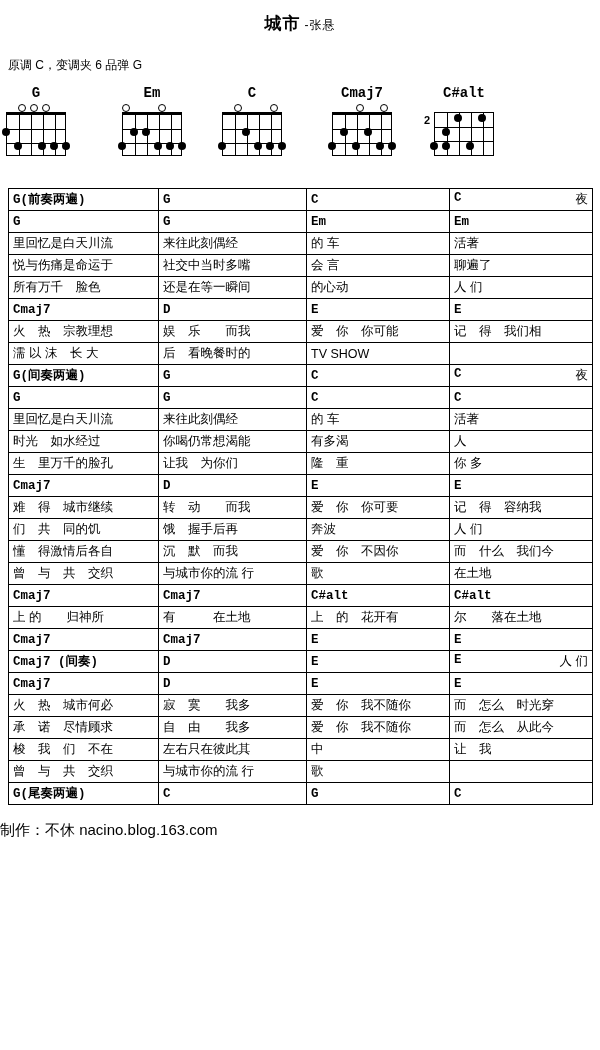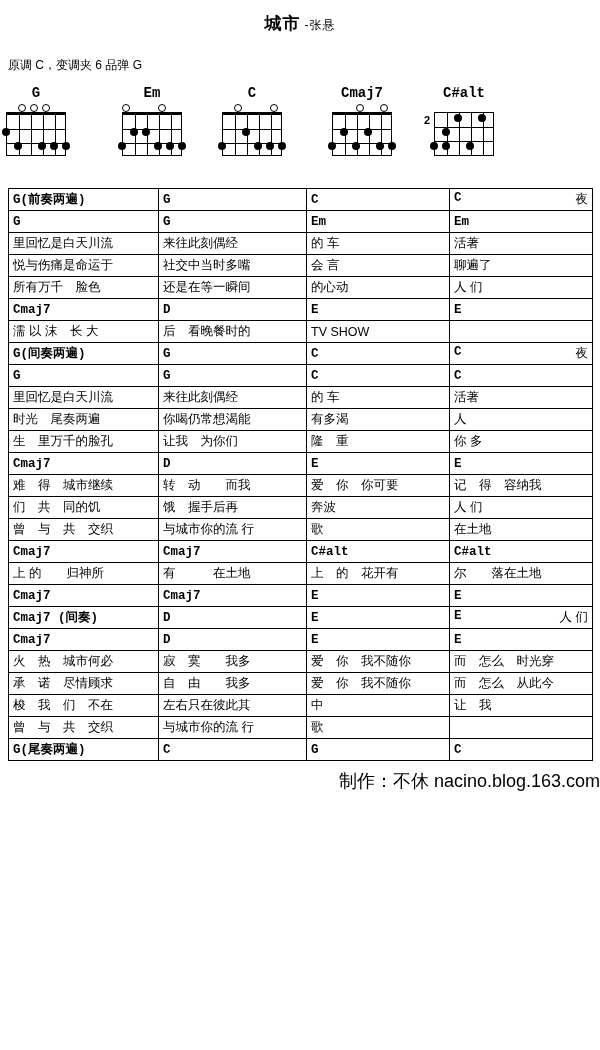"G(前奏两遍)" table.lyrics { margin: 14px 0 8px 8px -> 14px 0 16px 8px }
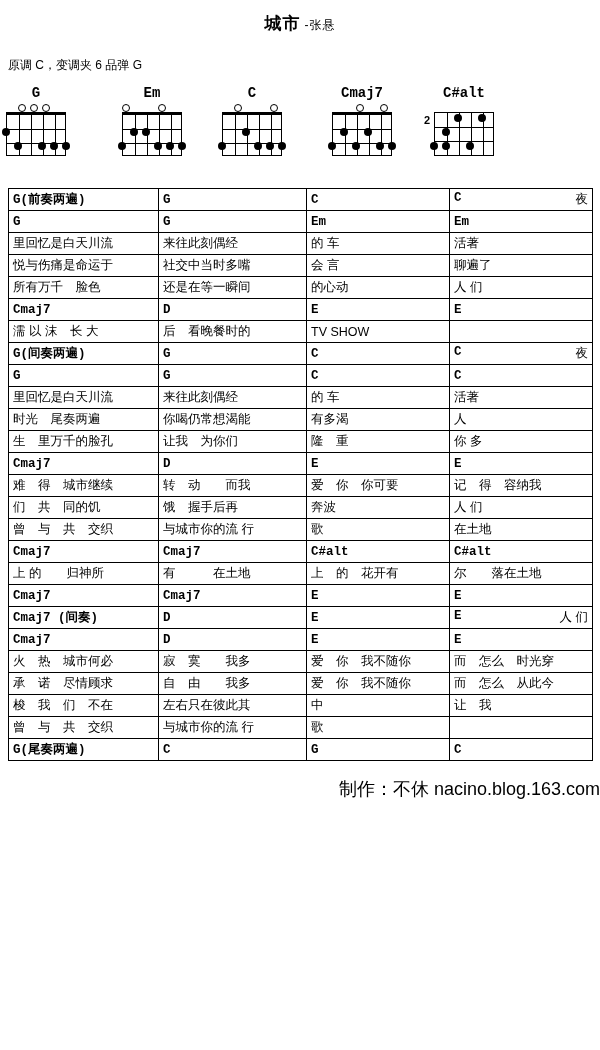"火 热 宗教理想" tr { html: none -> <tr> <td>火 热 宗教理想</td> <td>娱 乐 而我</td> <td>爱 你 你可能</td> <td>记 得 我们相</td> </tr> }
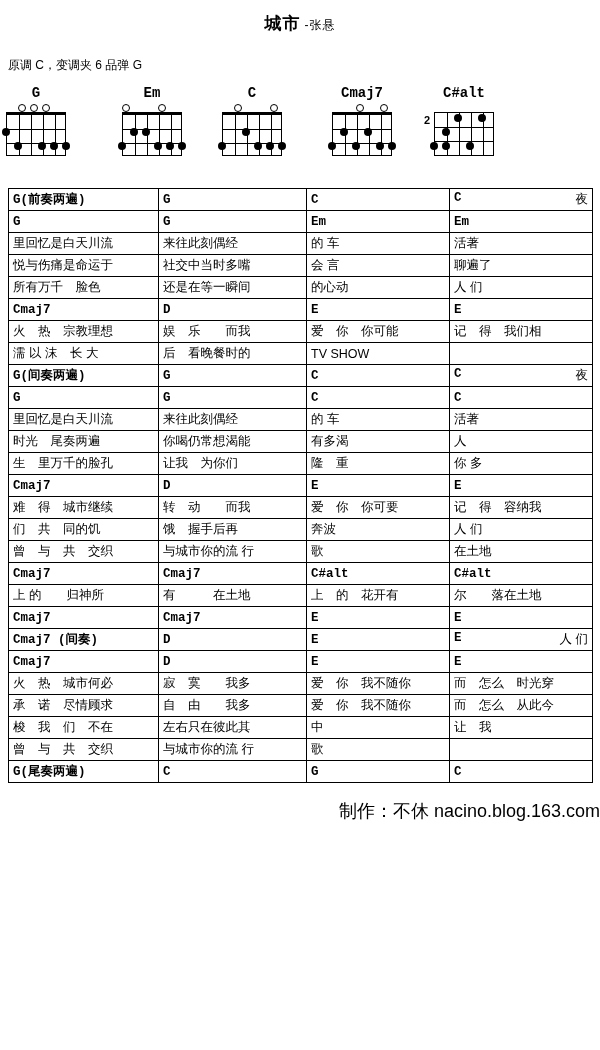"时光 尾奏两遍" td { text: 尾奏两遍 -> 如水经过 }
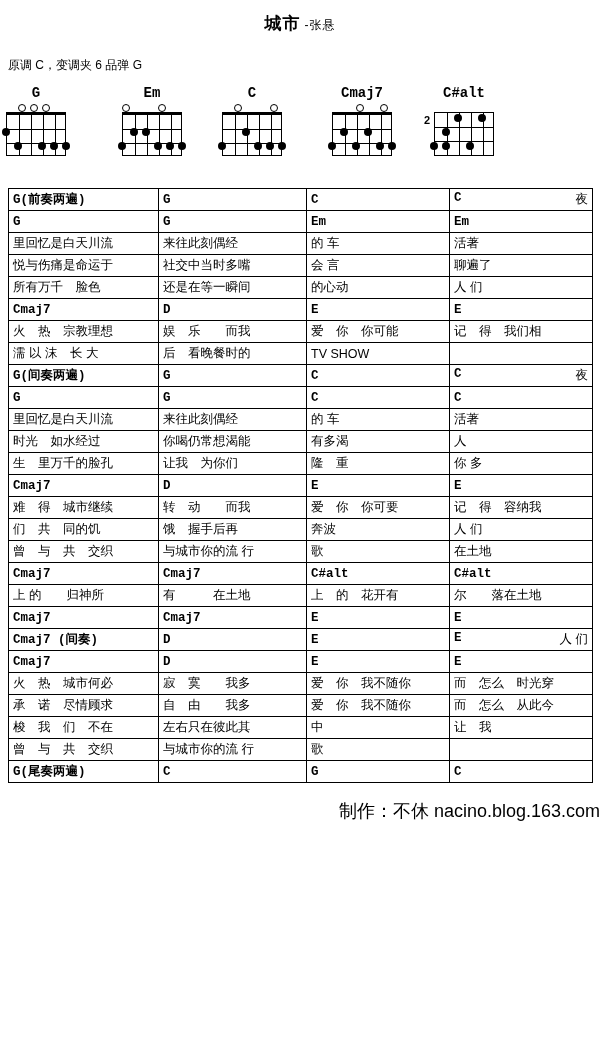"懂 得激情后各自" tr { html: none -> <tr> <td>懂 得激情后各自</td> <td>沉 默 而我</td> <td>爱 你 不因你</td> <td>而 什么 我们今</td> </tr> }
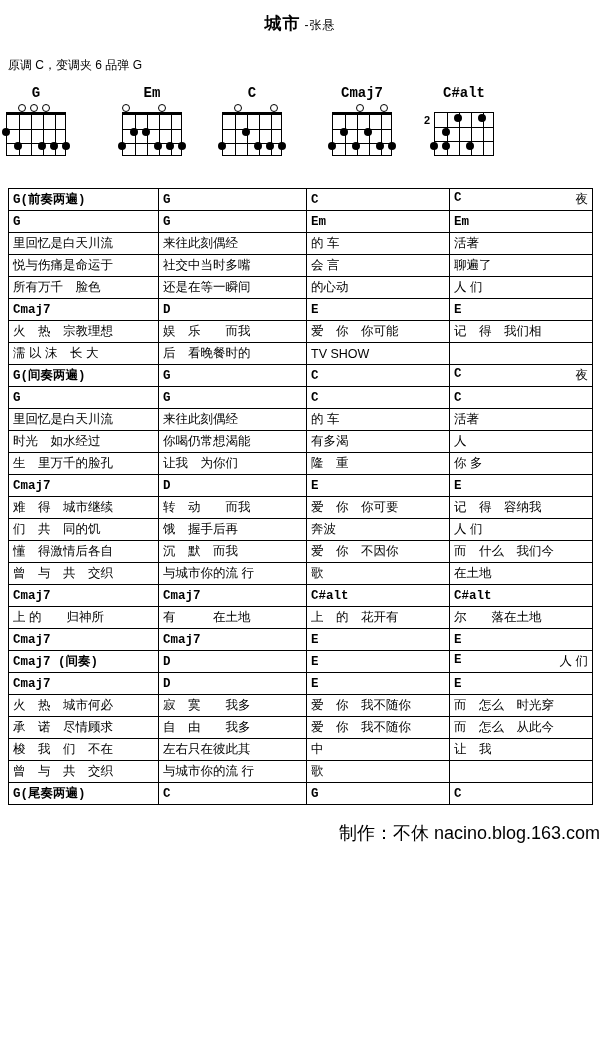"制作：不休 nacino.blog.163.com" .footer { font-size: 18px -> 15px; text-align: right -> left }
